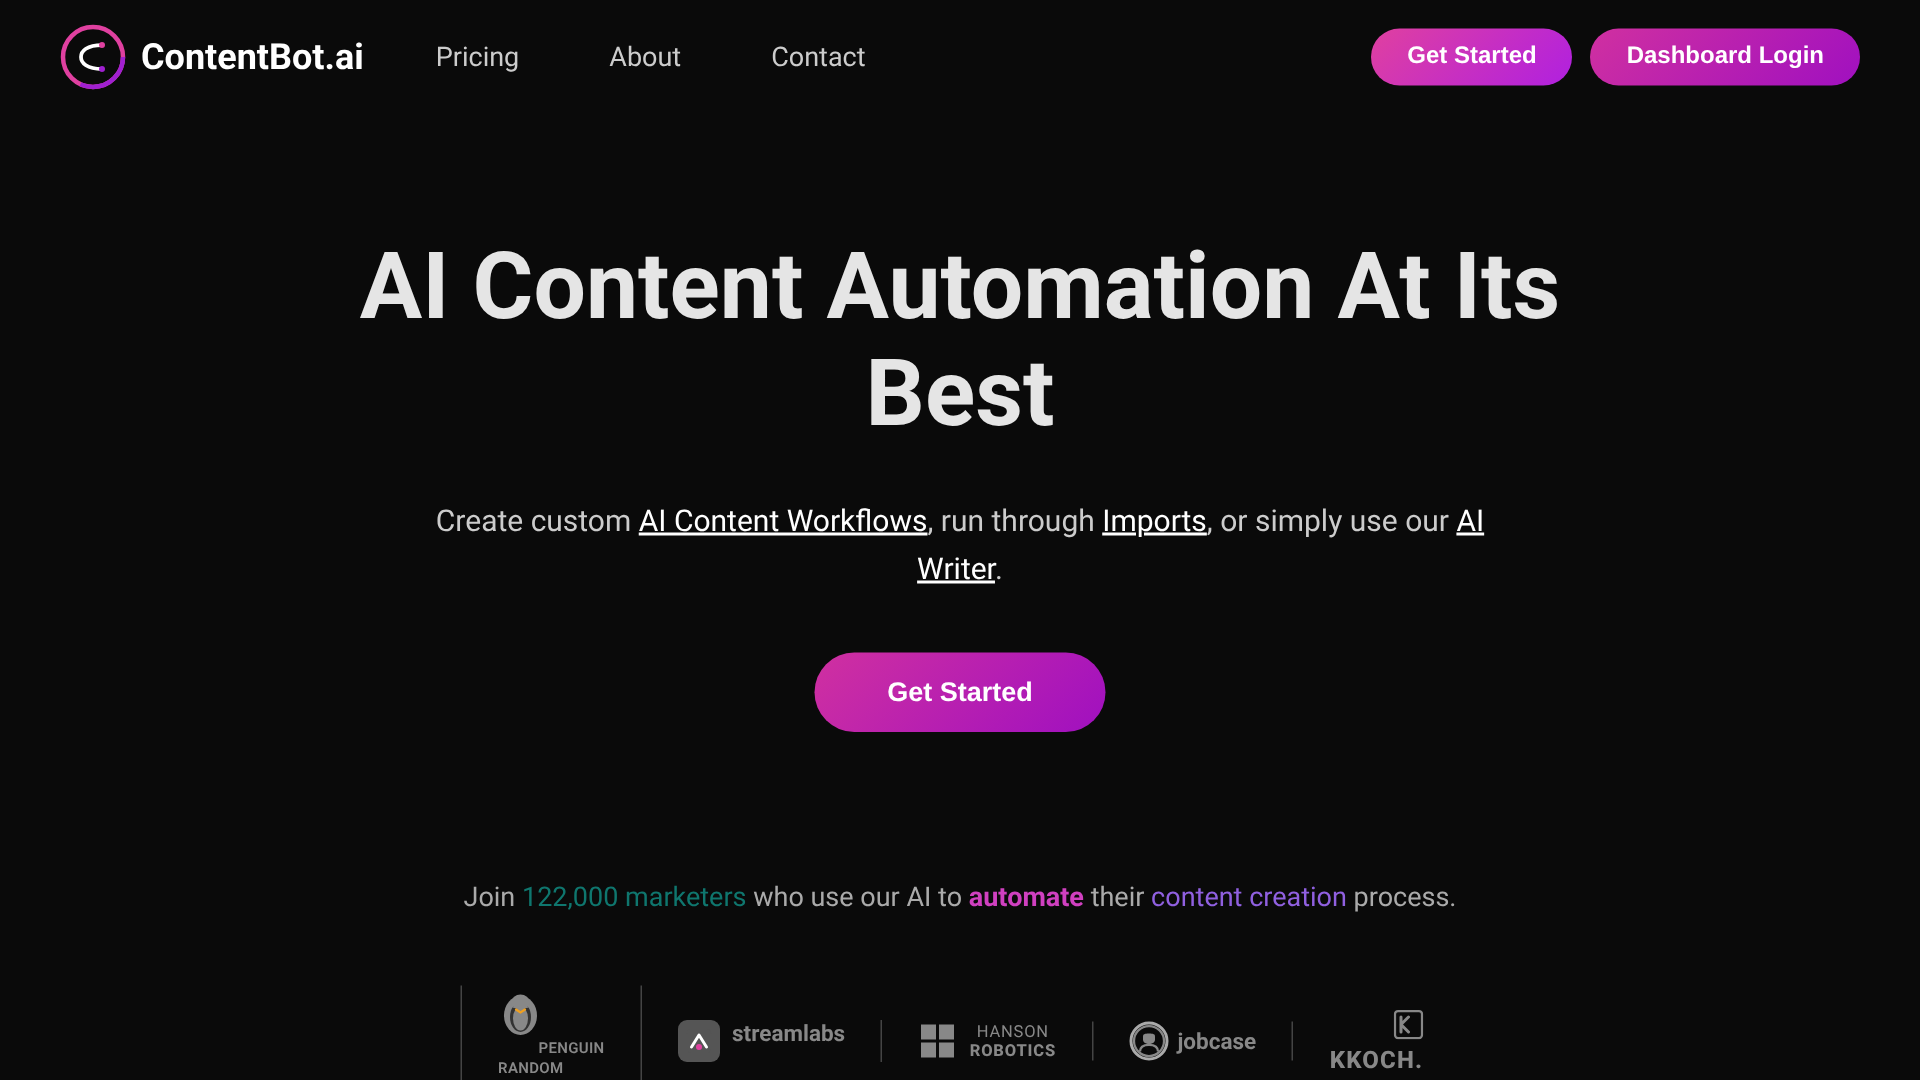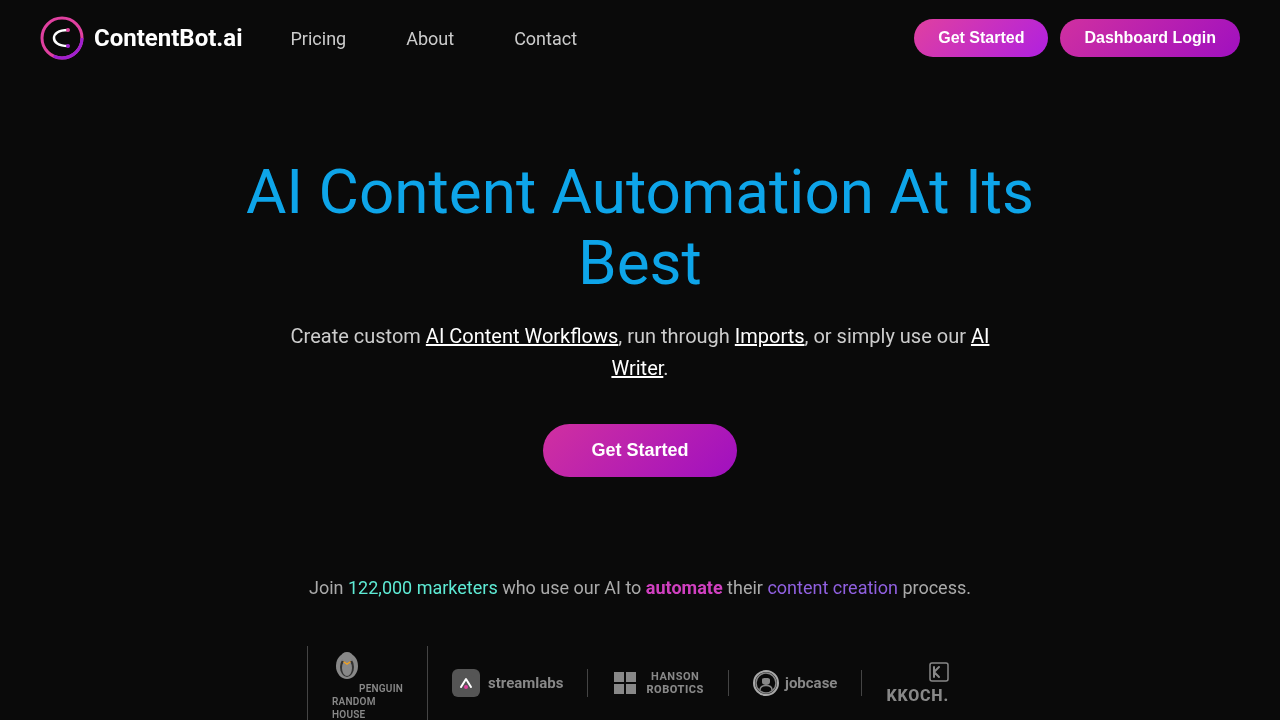"AI Content Automation At Its" .hero-title { color: #0ea5e9 -> #e5e5e5; font-weight: 400 -> 700; margin-bottom: 21px -> 32px }
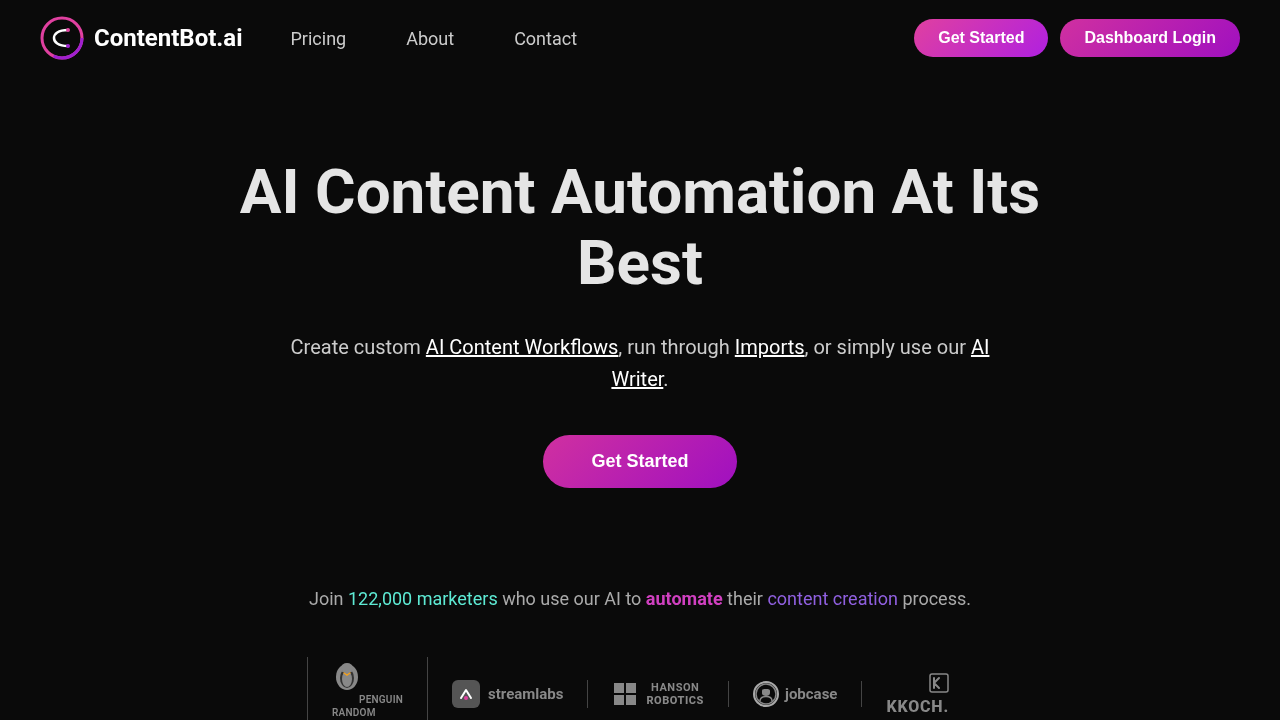"122,000 marketers" .social-proof-text .highlight-orange { color: #5eead4 -> #0f766e }
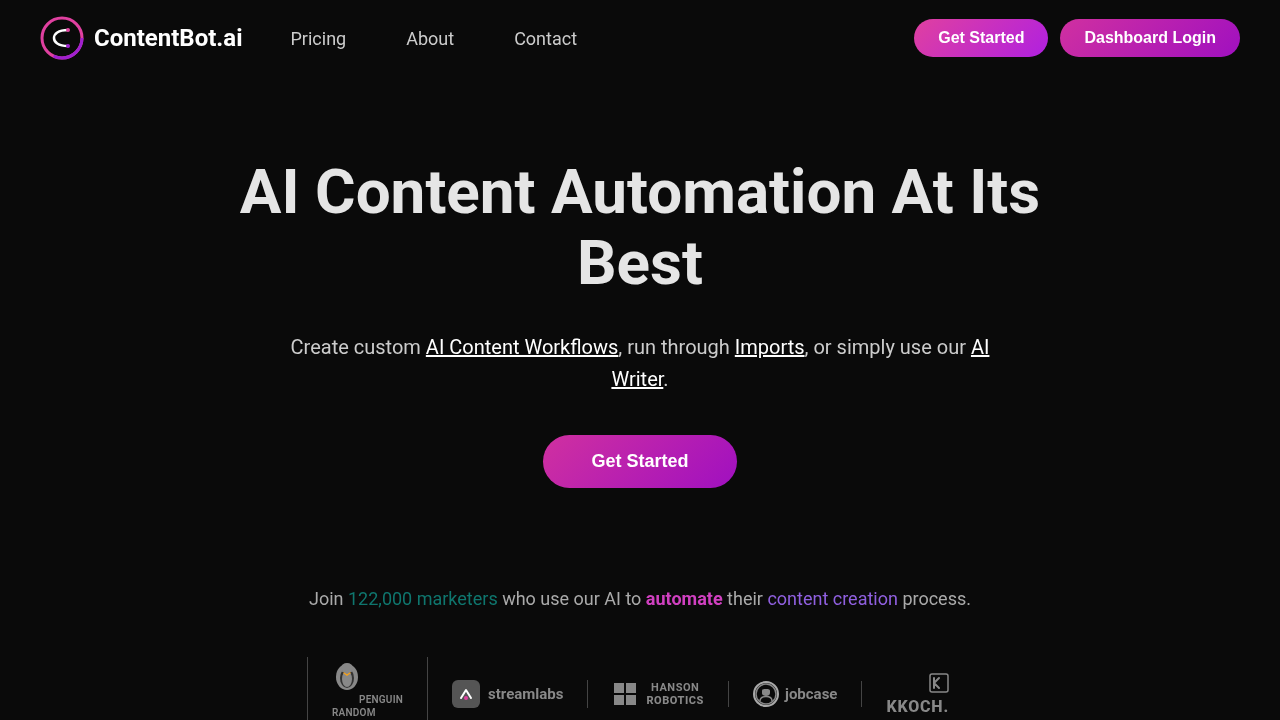"streamlabs" .streamlabs-logo { align-items: center -> none }
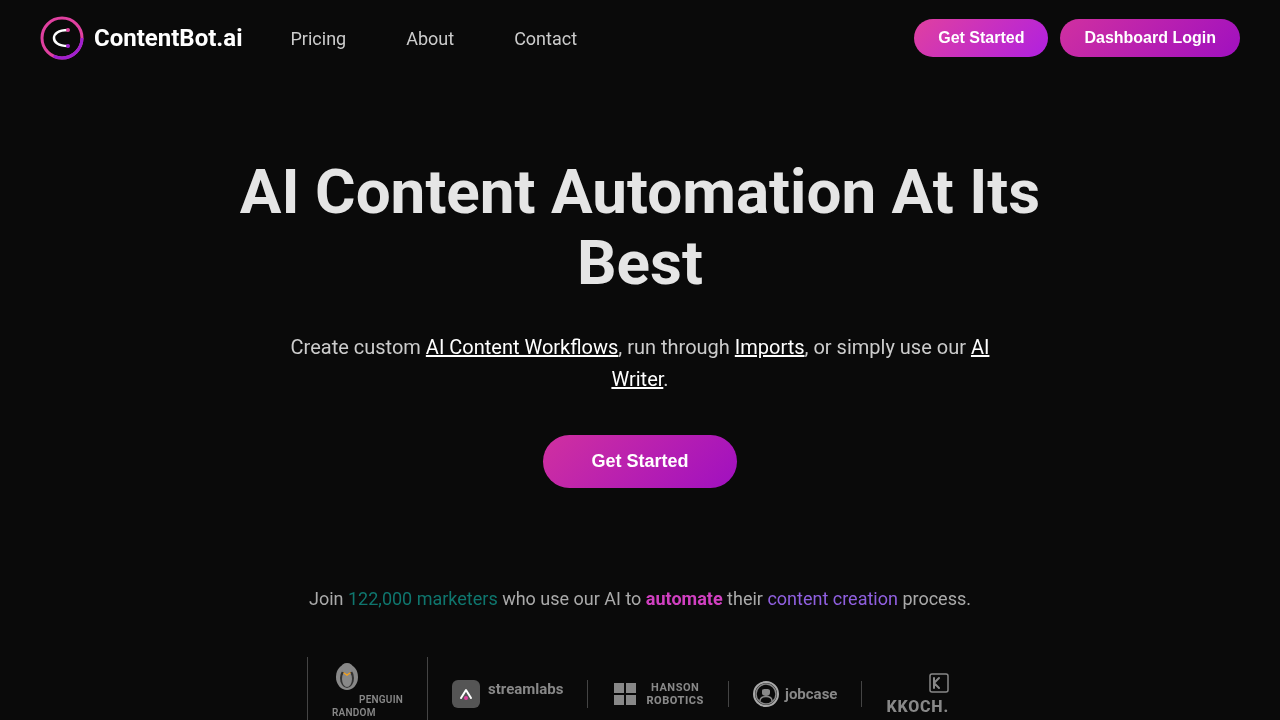"HANSON" span { font-weight: 700 -> 400 }
